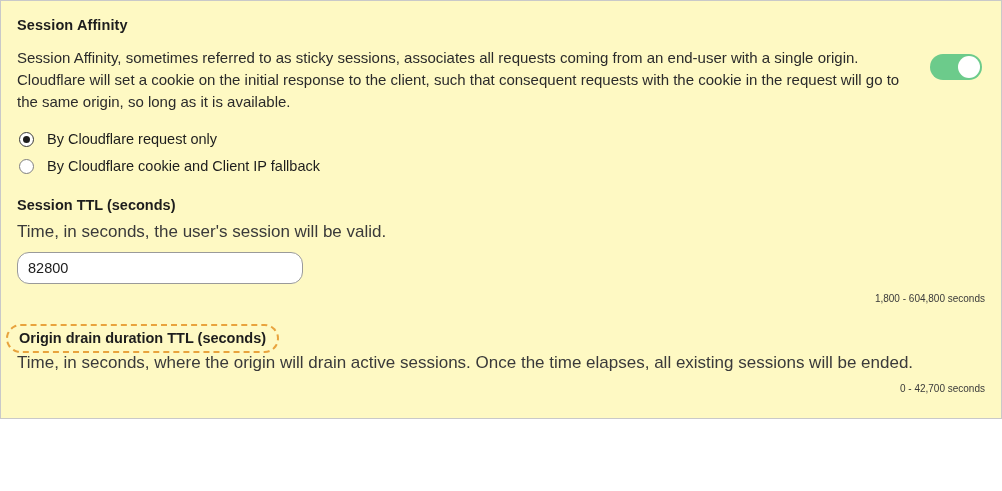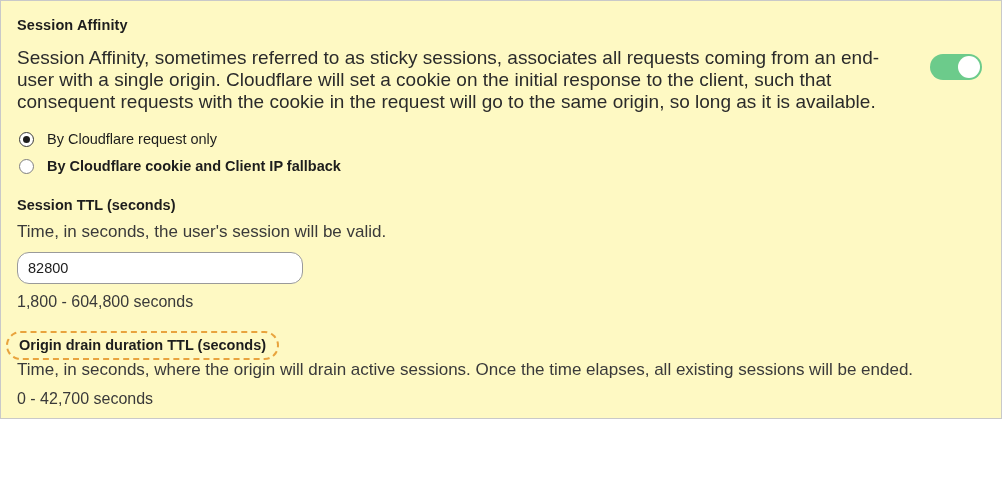"Session Affinity, sometimes referred to" .description { font-size: 19px -> 15px }
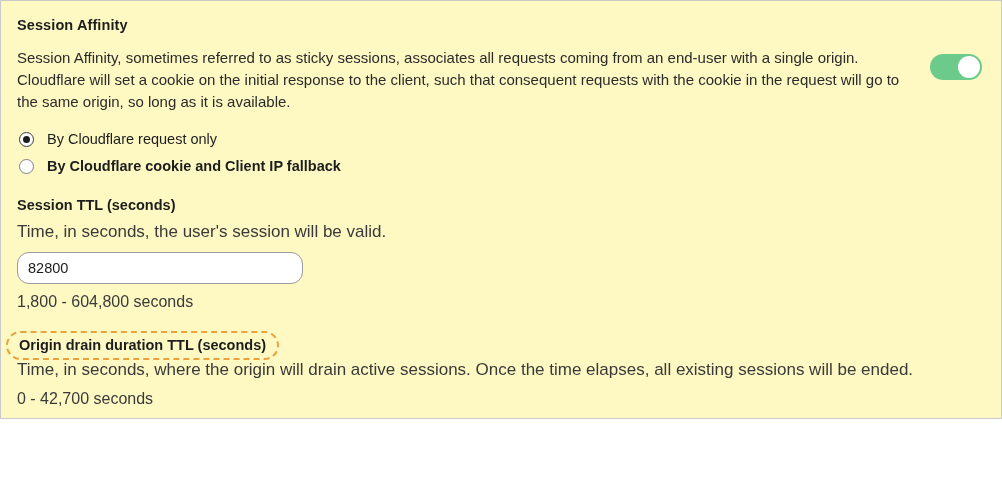"By Cloudflare cookie and Client" .radio-row:last-of-type { font-weight: bold -> none }
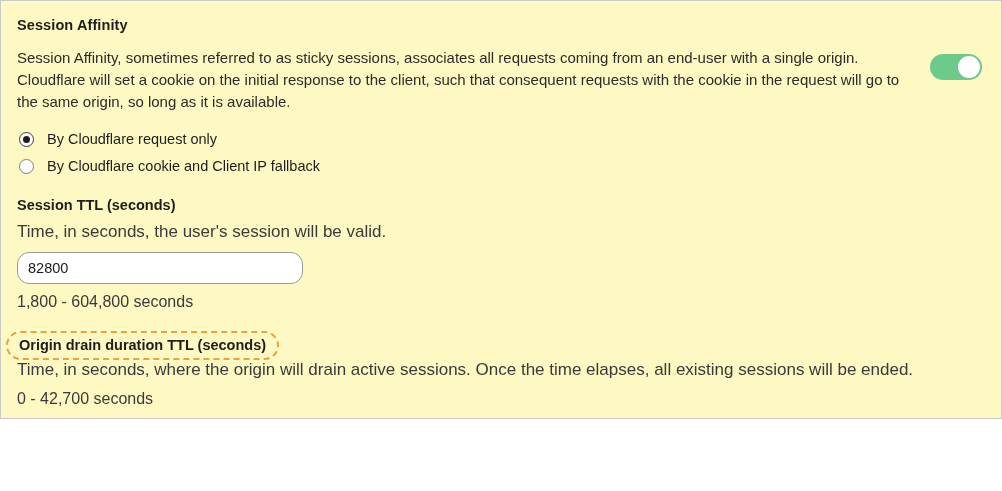"1,800 - 604,800 seconds" .field-range { font-size: 16px -> 10px; text-align: none -> right }
